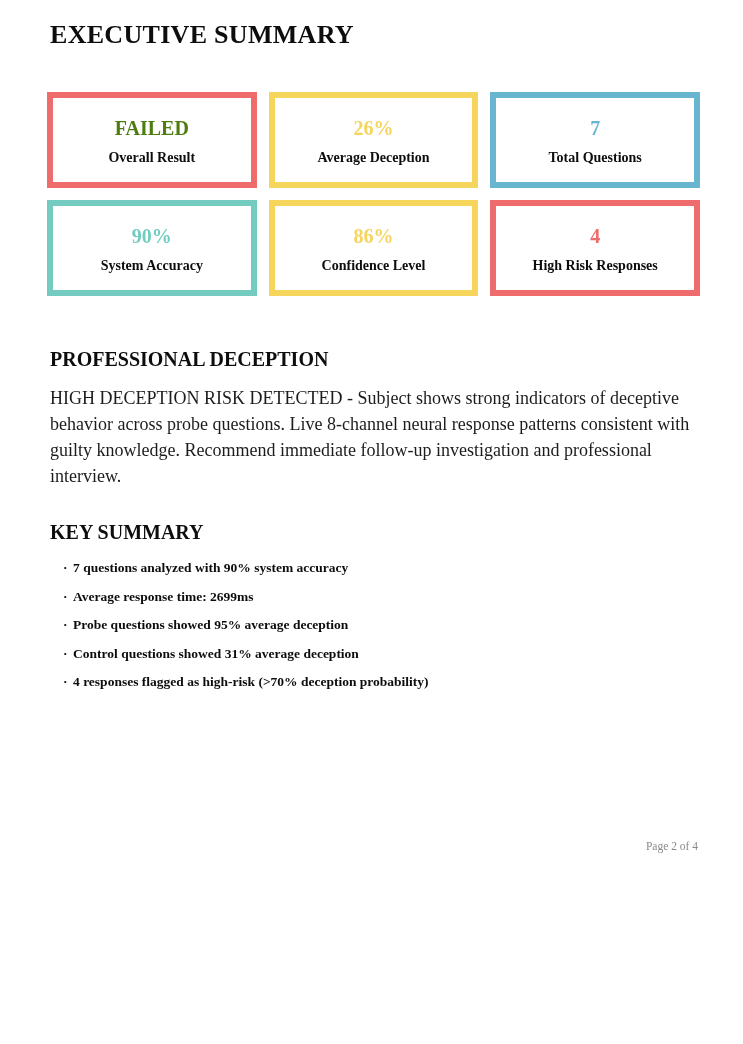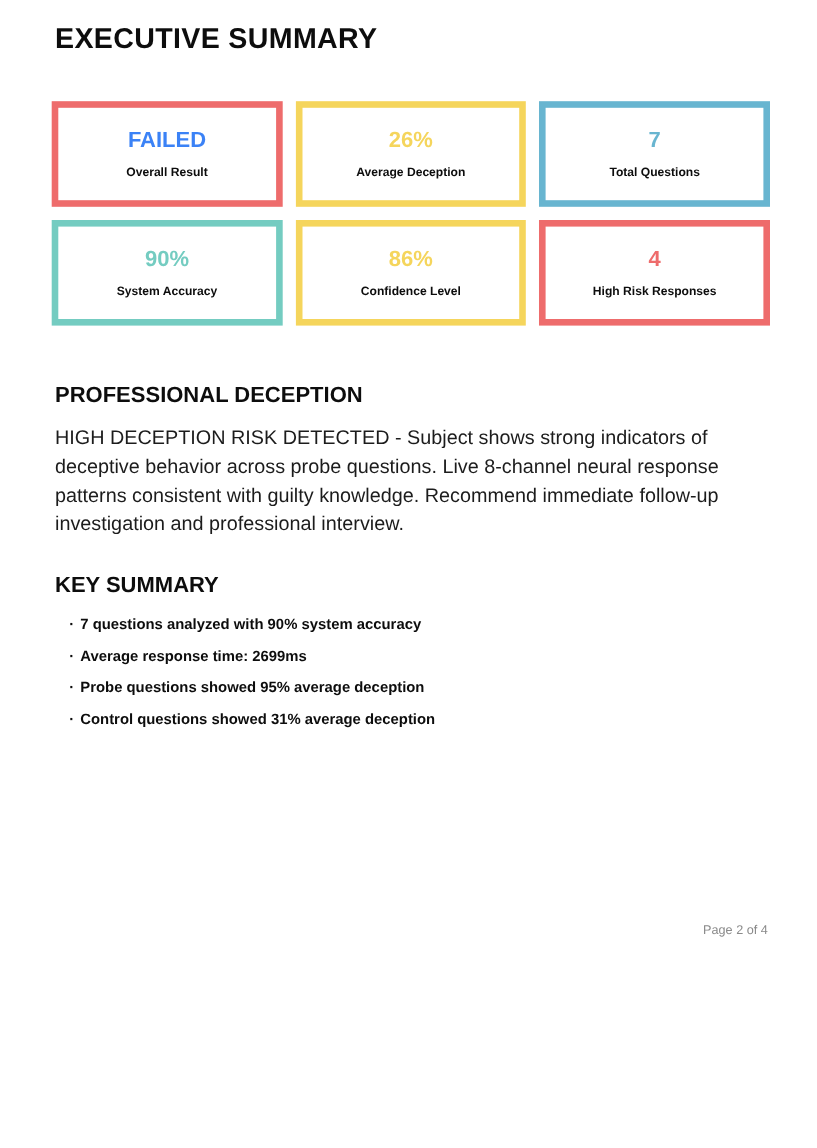"EXECUTIVE SUMMARY" .page { font-family: Liberation Sans, sans-serif -> Liberation Serif, serif }
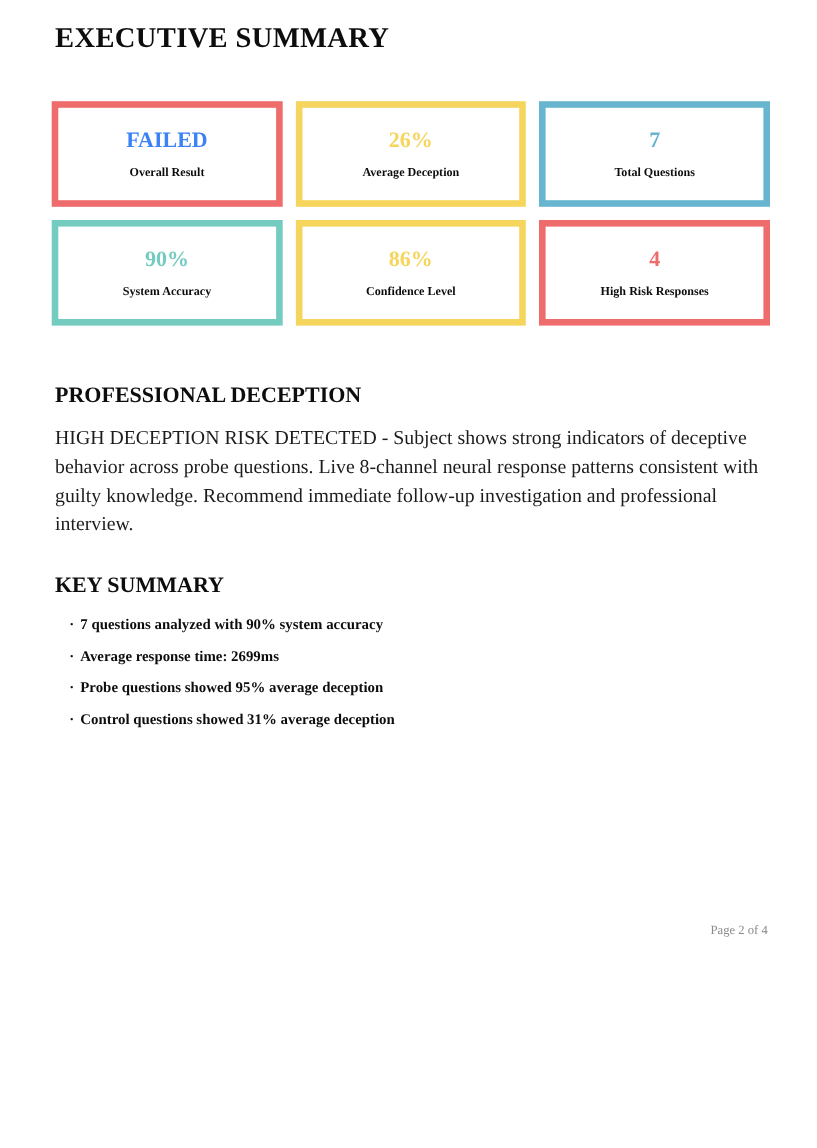"FAILED" div.value { color: #3b82f6 -> #4d7c0f }
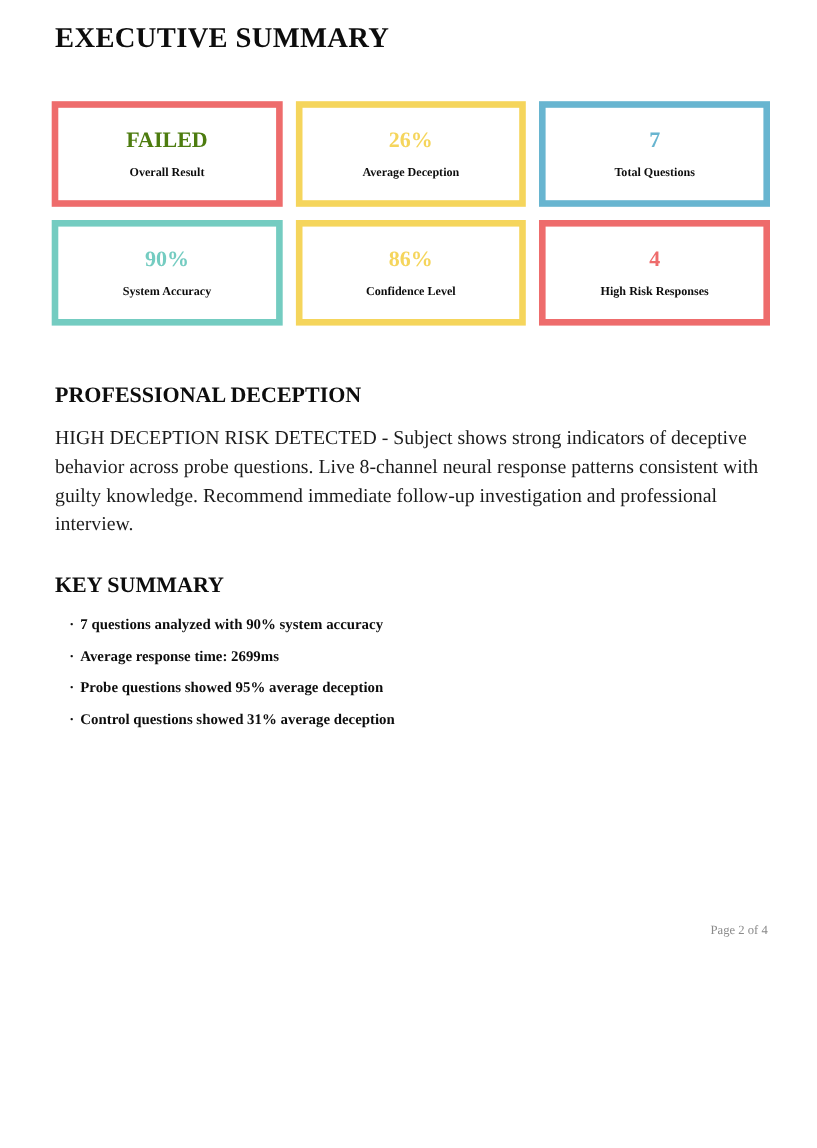"Overall Result" .stat-card .label { font-size: 11px -> 14px }
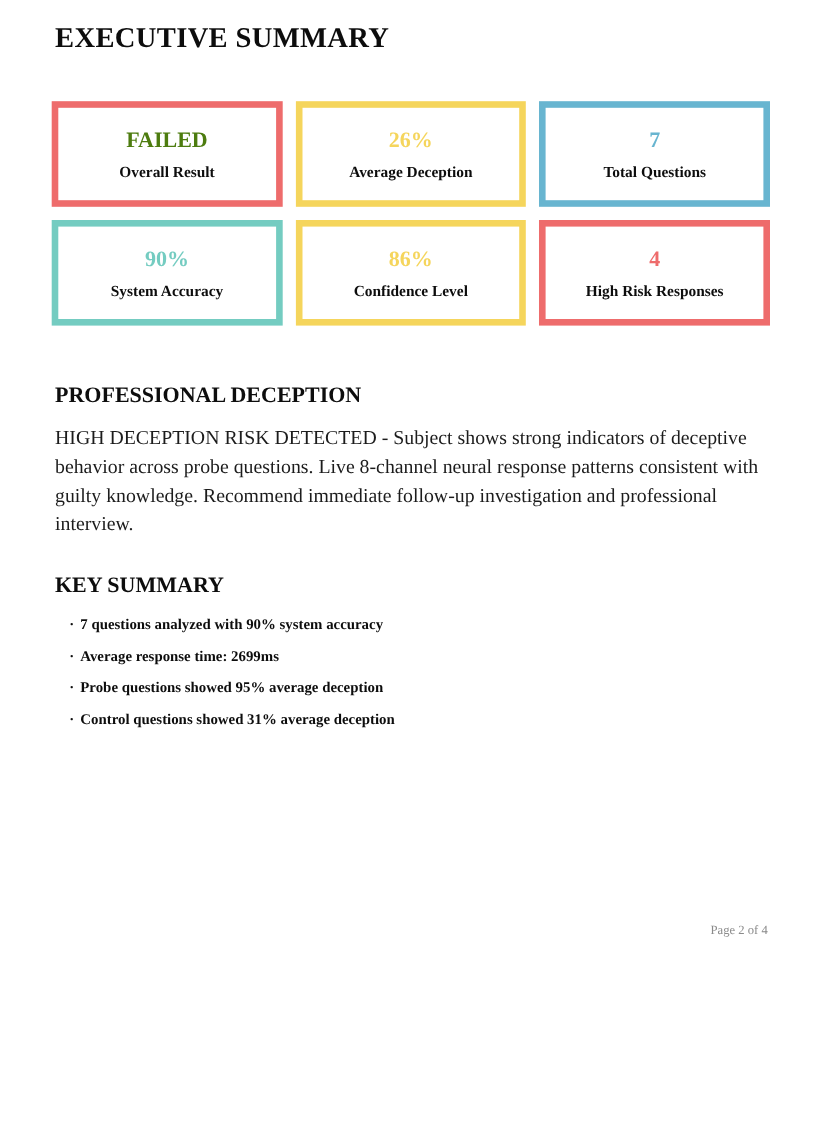"4 responses flagged as high-risk" li { html: none -> <li>4 responses flagged as high-risk (&gt;70% deception probability)</li> }
